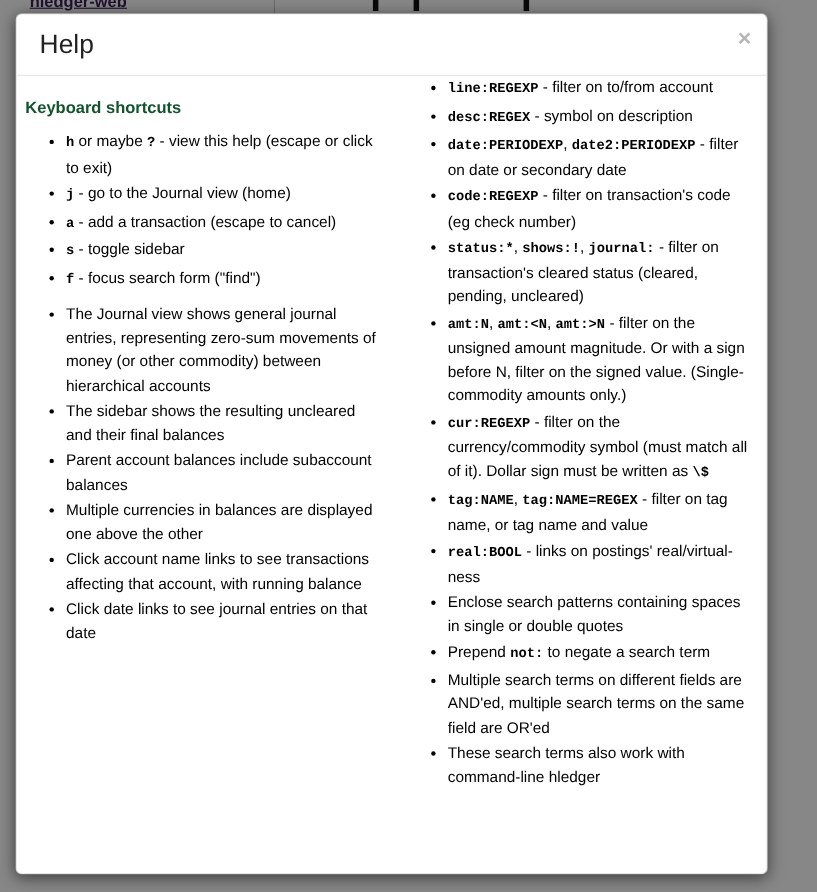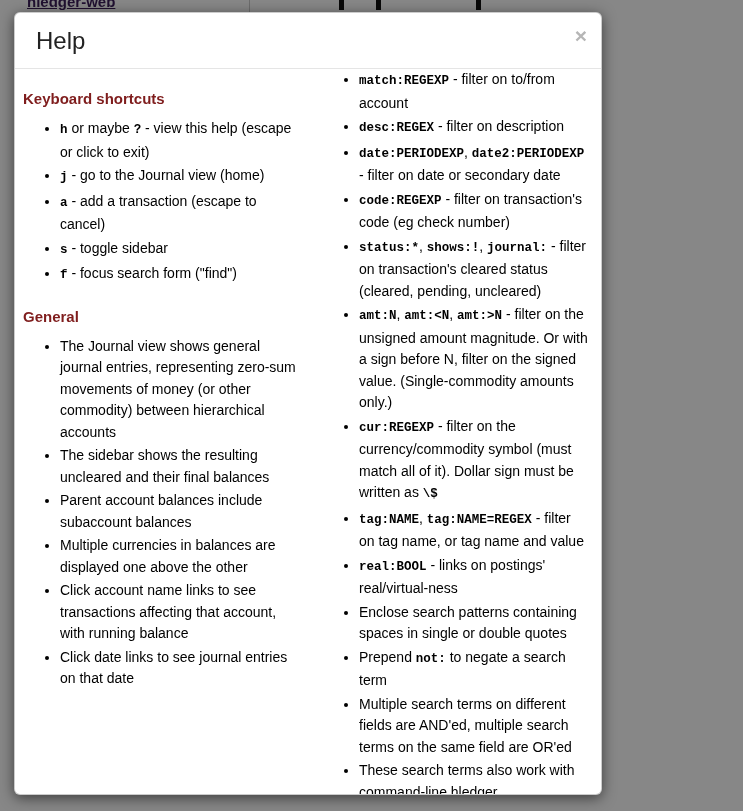"Help" .modal { width: 588px -> 684px }
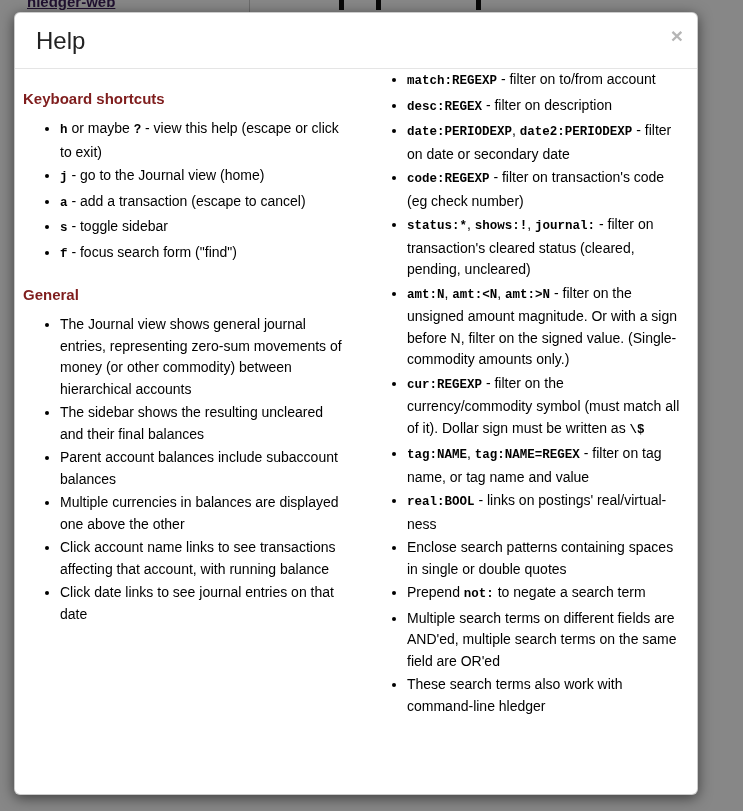"match:REGEXP" code.inline-code { text: match:REGEXP -> line:REGEXP }
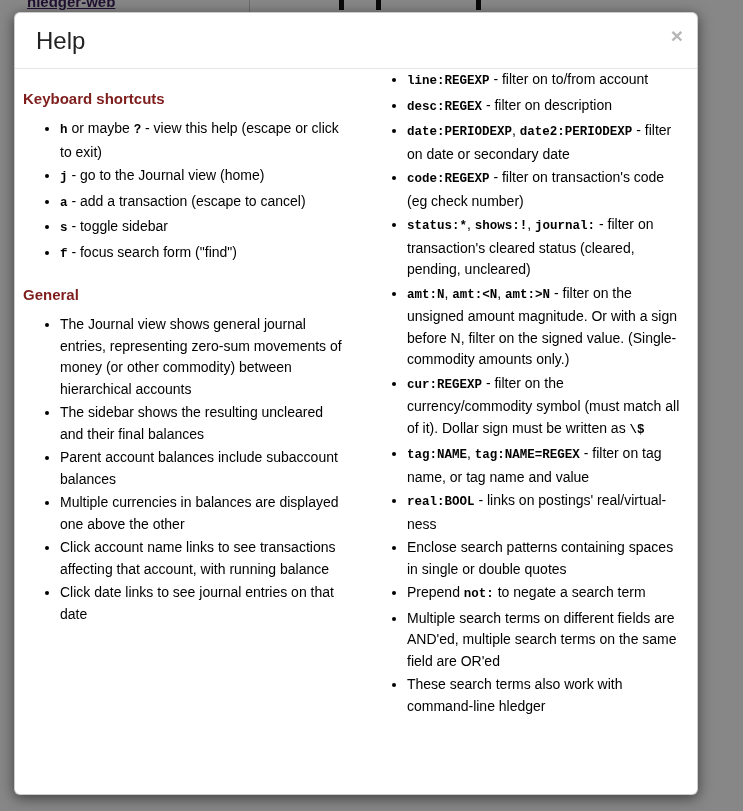"Keyboard shortcuts" .section-heading { color: #7f1d1d -> #14532d }
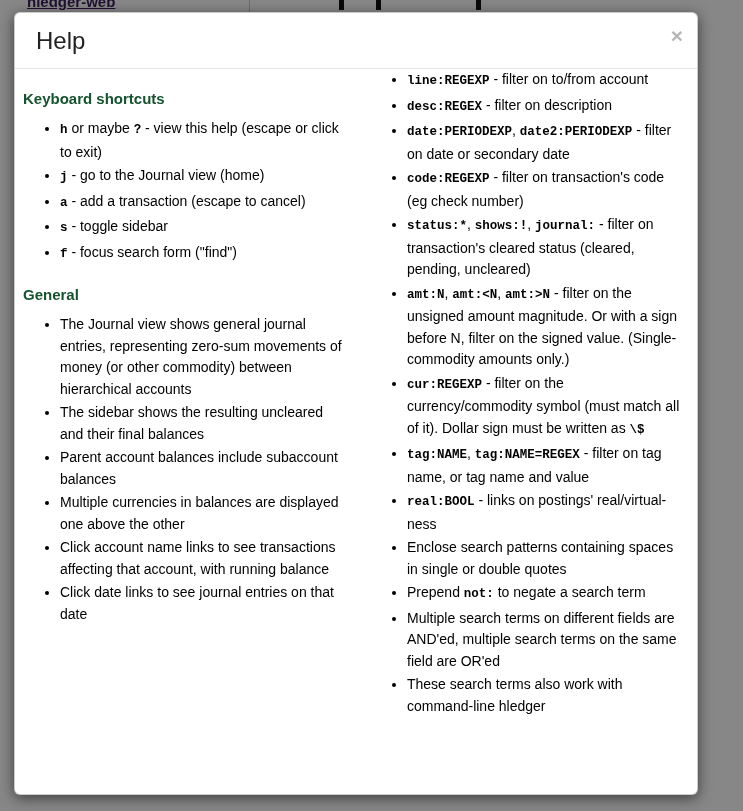"- filter on description" span { text: filter -> symbol }
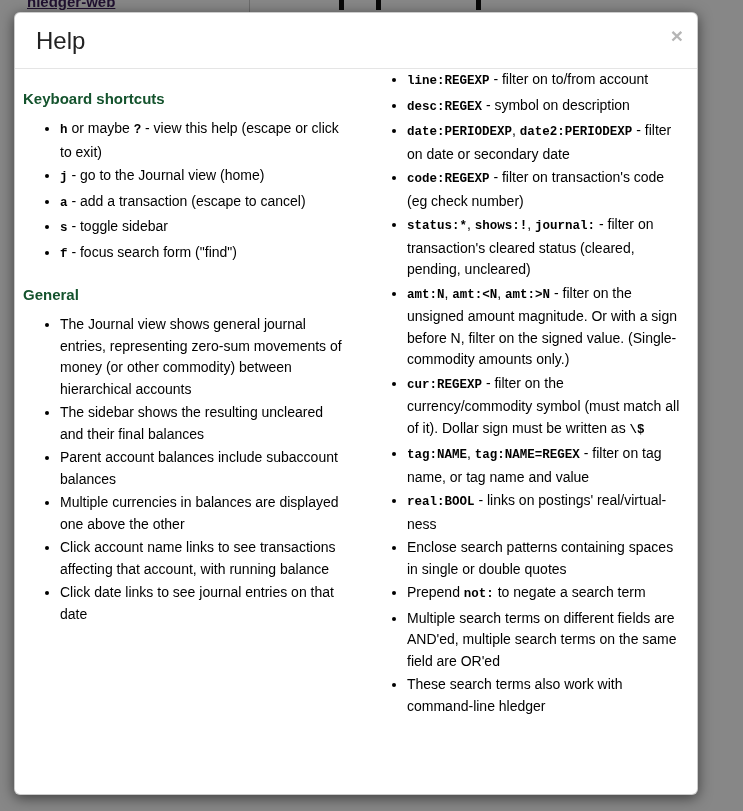"General" h3.section-heading { html: <h3>General</h3> -> none }
